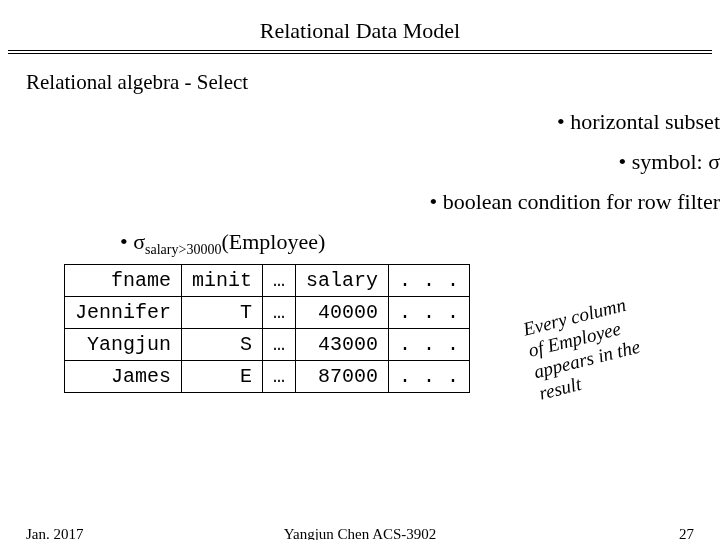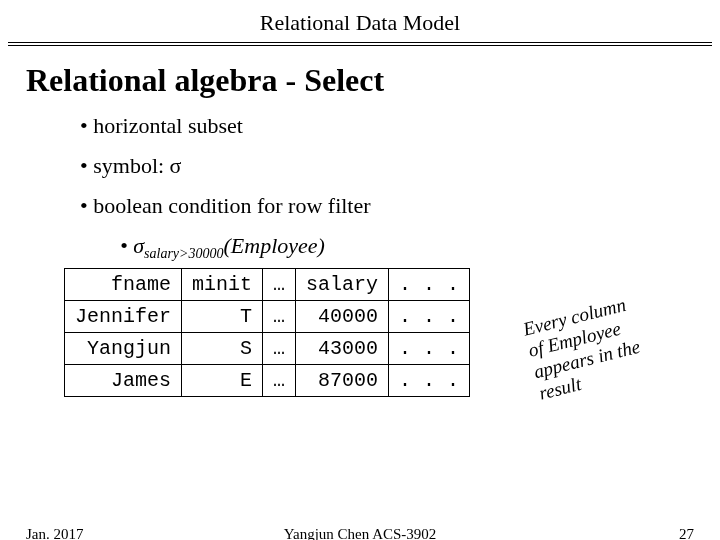"Relational Data Model" .page-title { padding-top: 10px -> 18px }
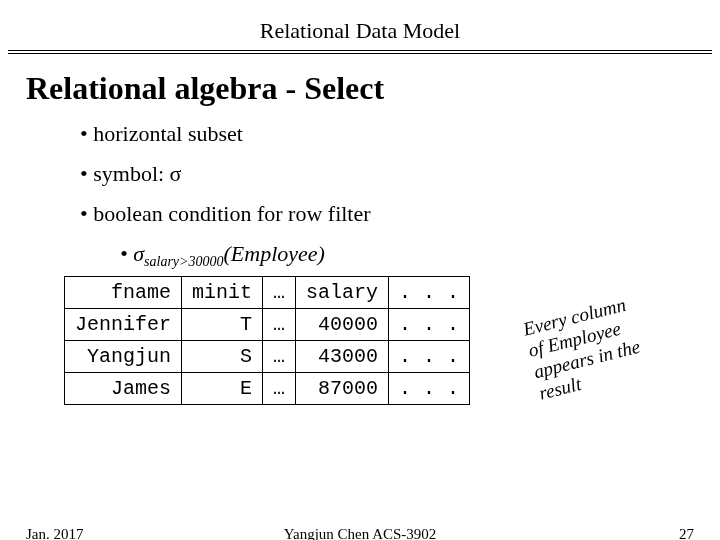"Relational algebra - Select" .subtitle { font-size: 32px -> 21px; font-weight: bold -> normal }
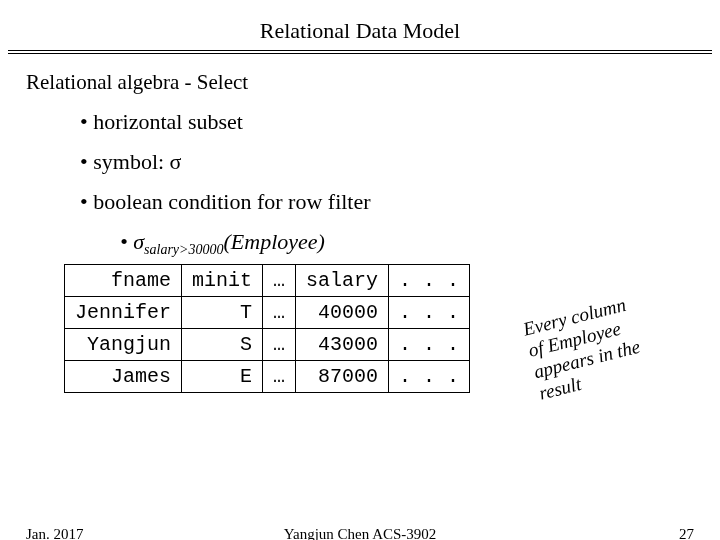"horizontal subset" ul.outer > li { text-align: none -> right }
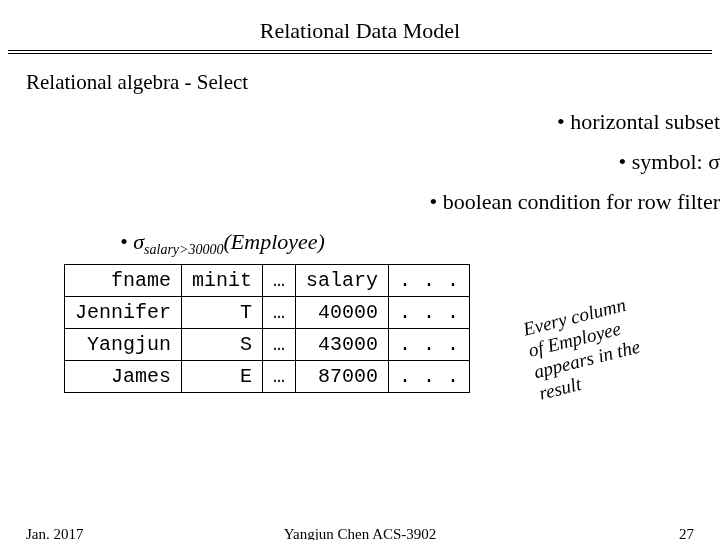"σsalary>30000(Employee)" ul.inner > li { font-style: italic -> none }
